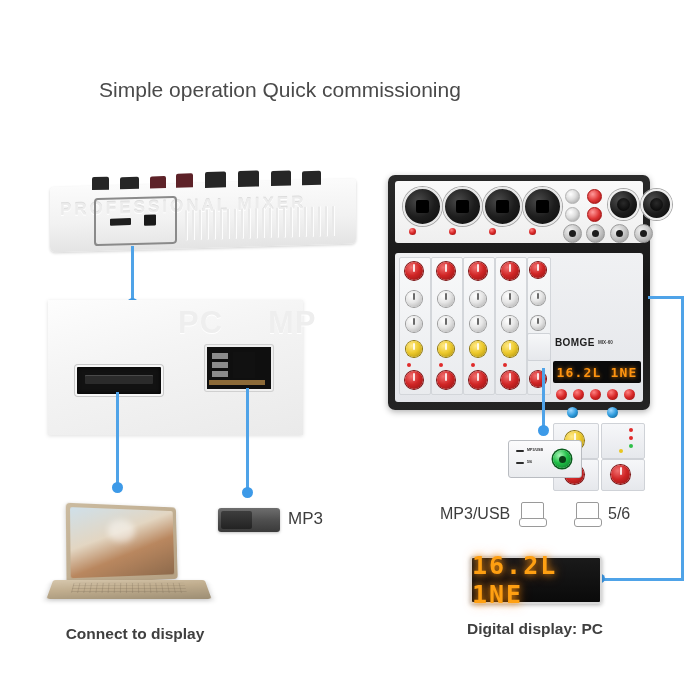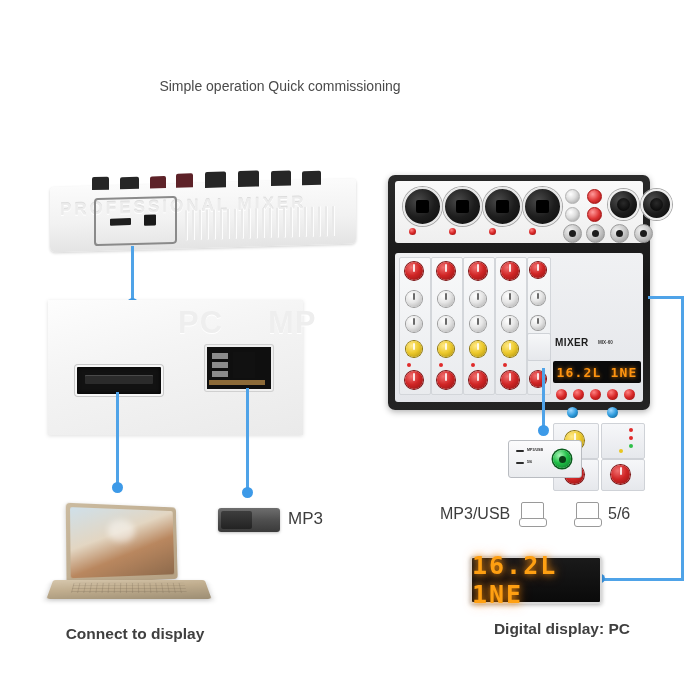"Simple operation Quick commissioning" #subtitle { font-size: 14px -> 21px }
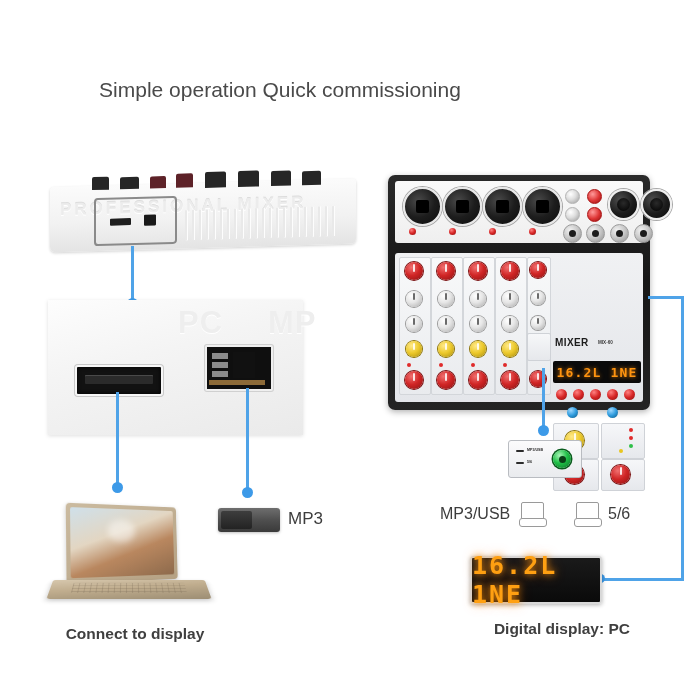"MIXER" div { text: MIXER -> BOMGE }
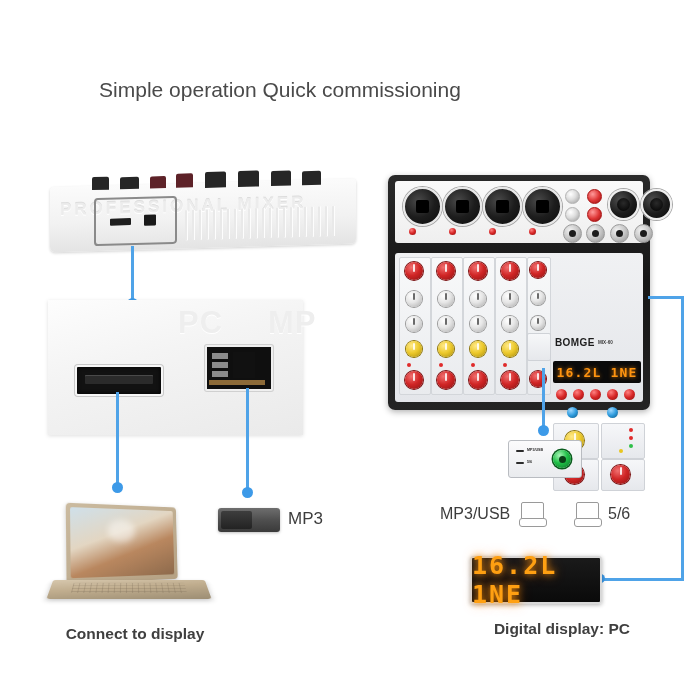"Digital display: PC" #caption-display { text-align: right -> center }
